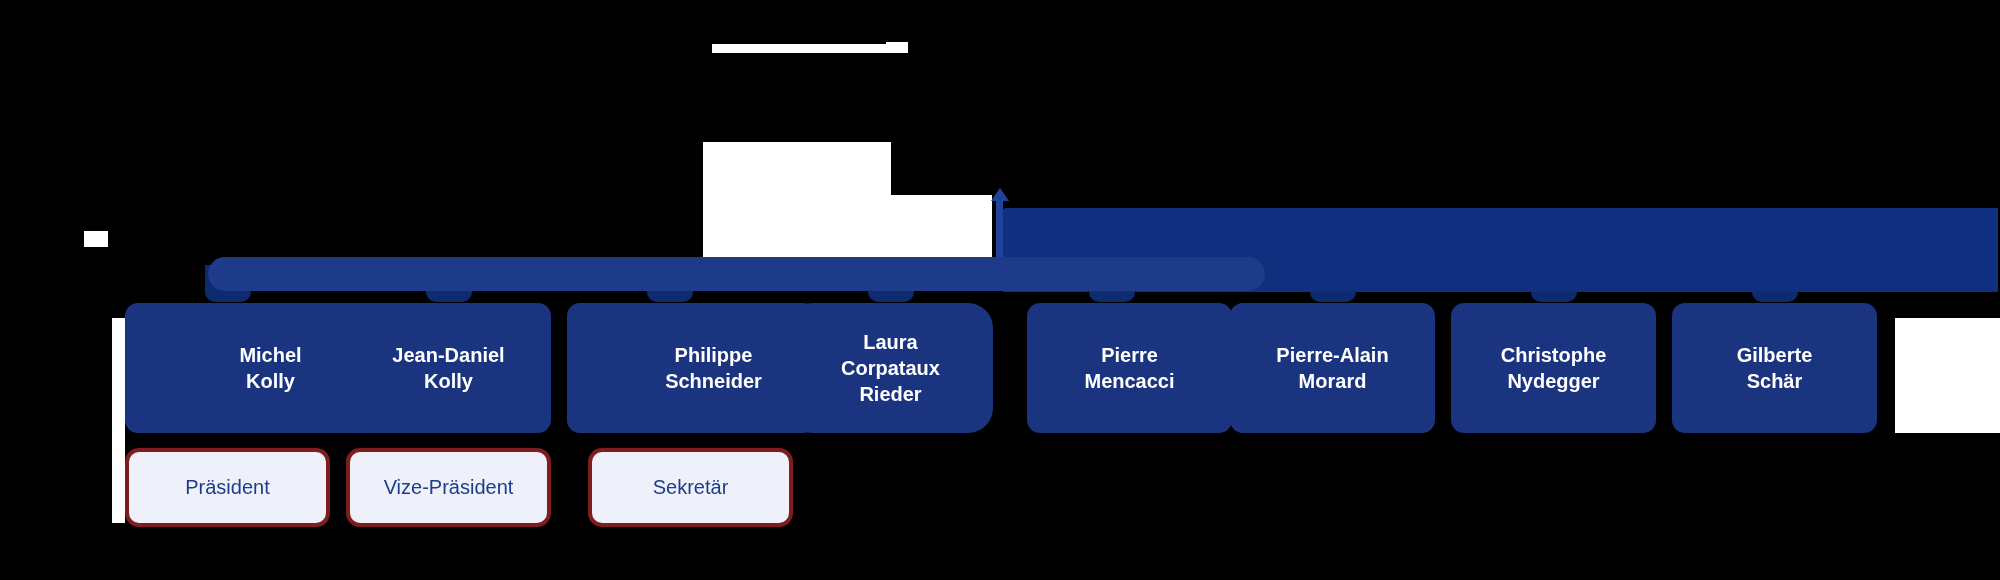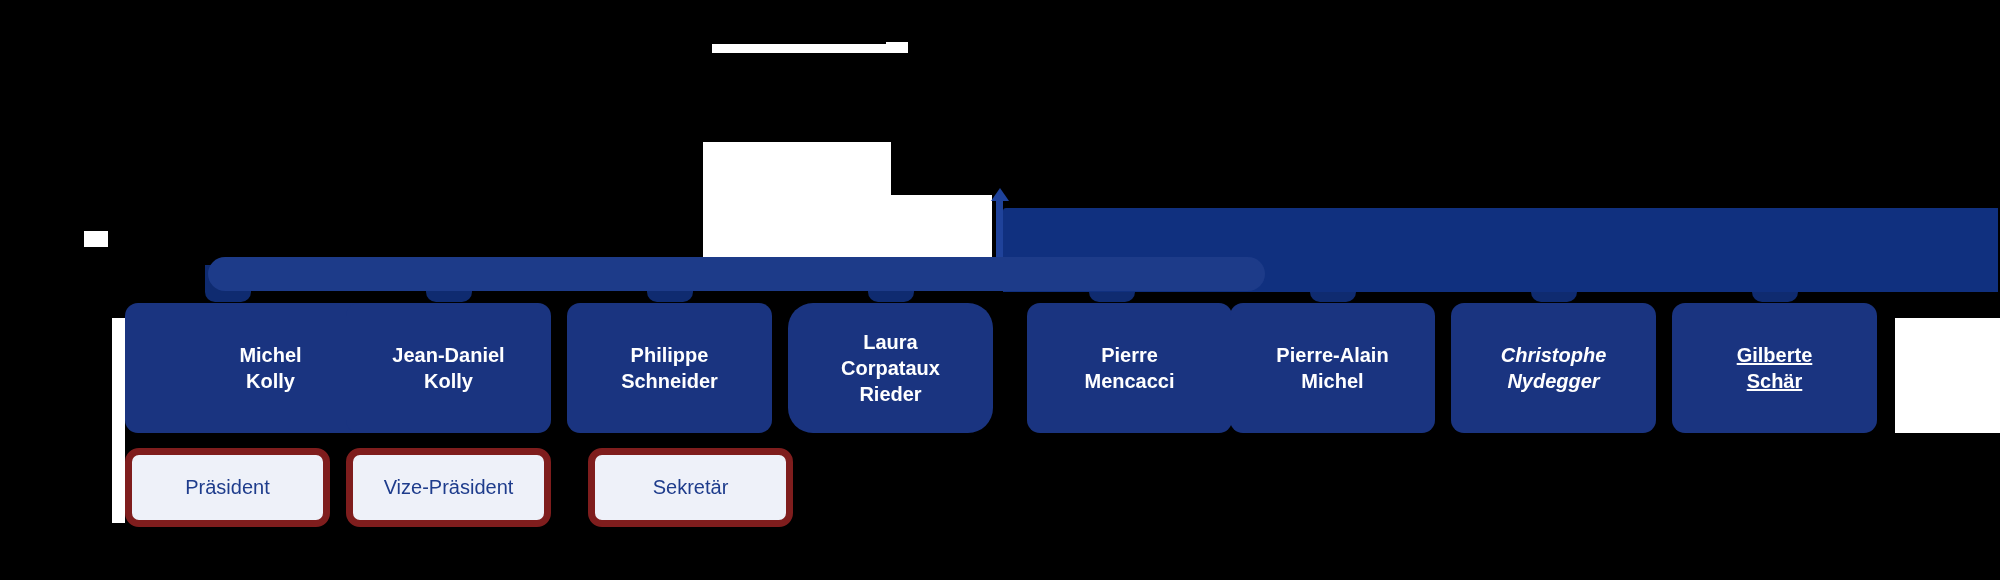"Philippe" div.member-box { padding-left: none -> 44px }
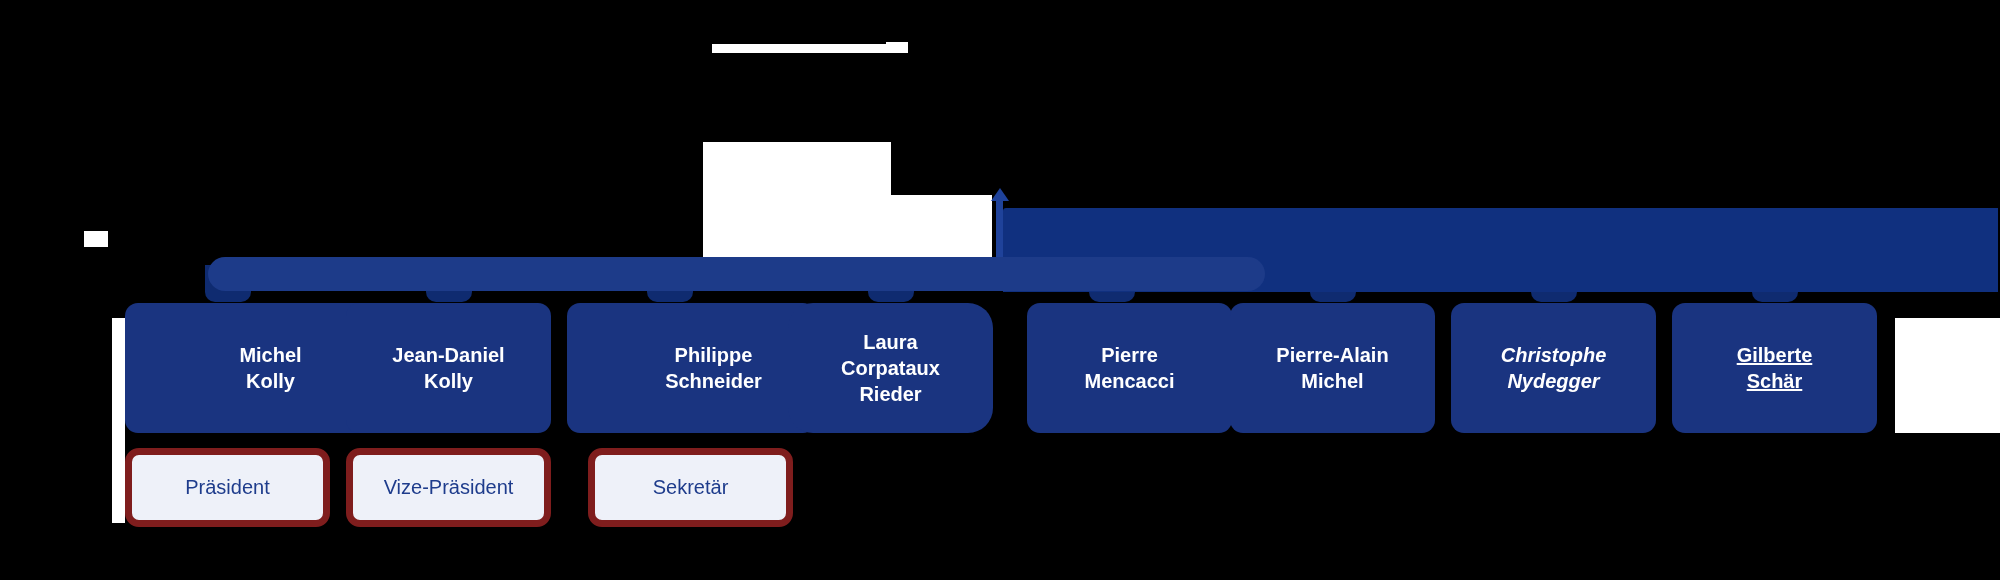"Pierre-Alain" div.member-box { text: Michel -> Morard }
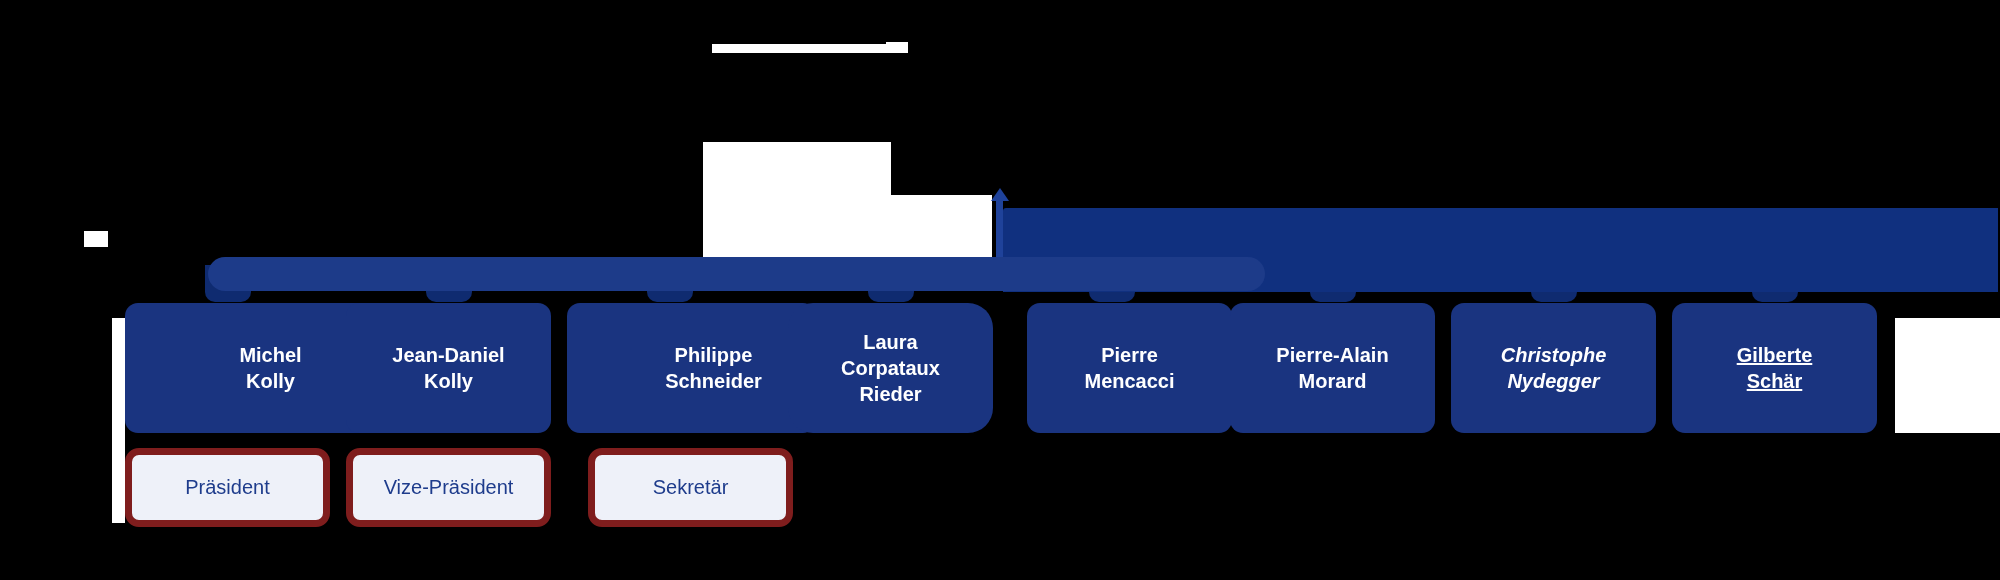"Christophe" div.member-box { font-style: italic -> none }
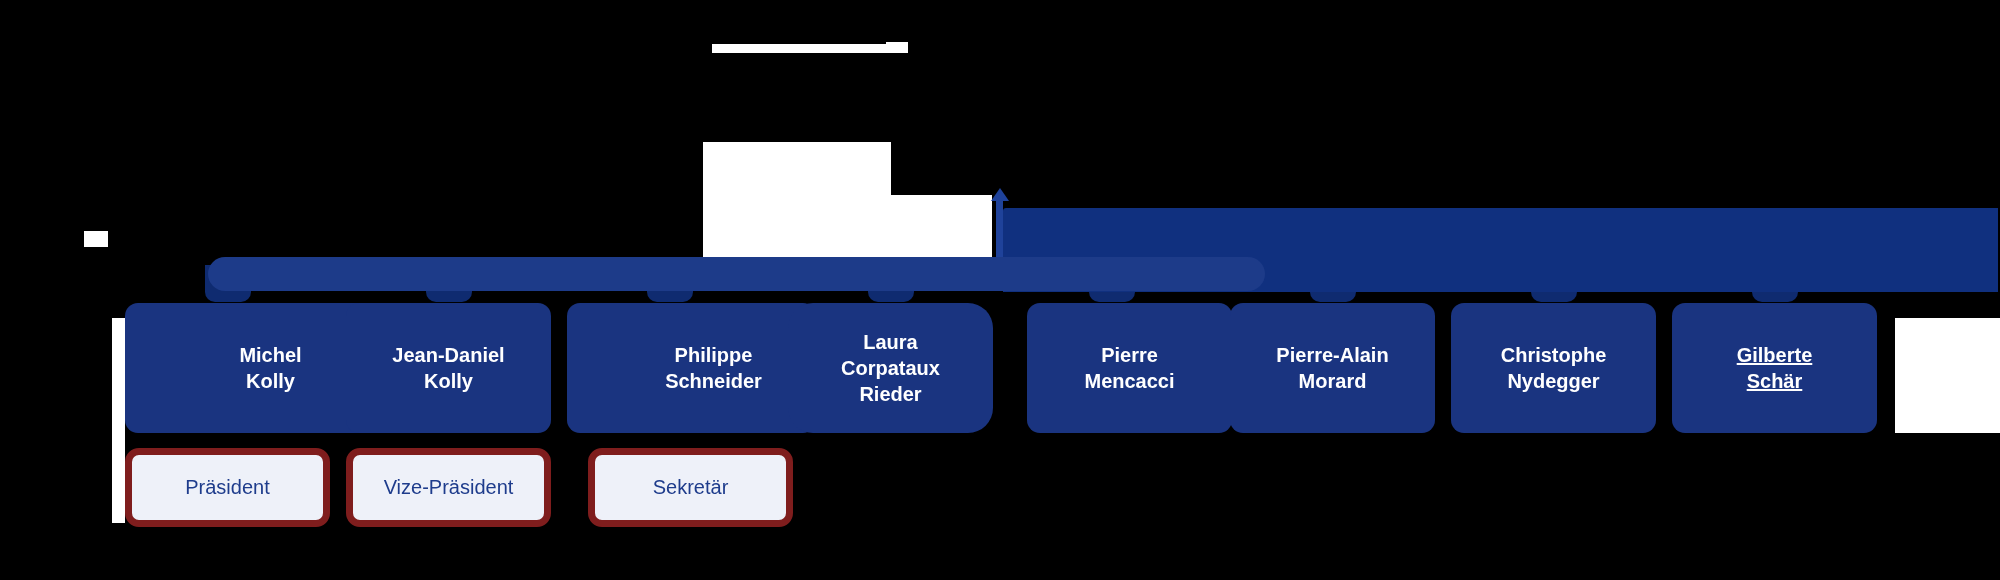"Gilberte" div.member-box { text-decoration: underline -> none }
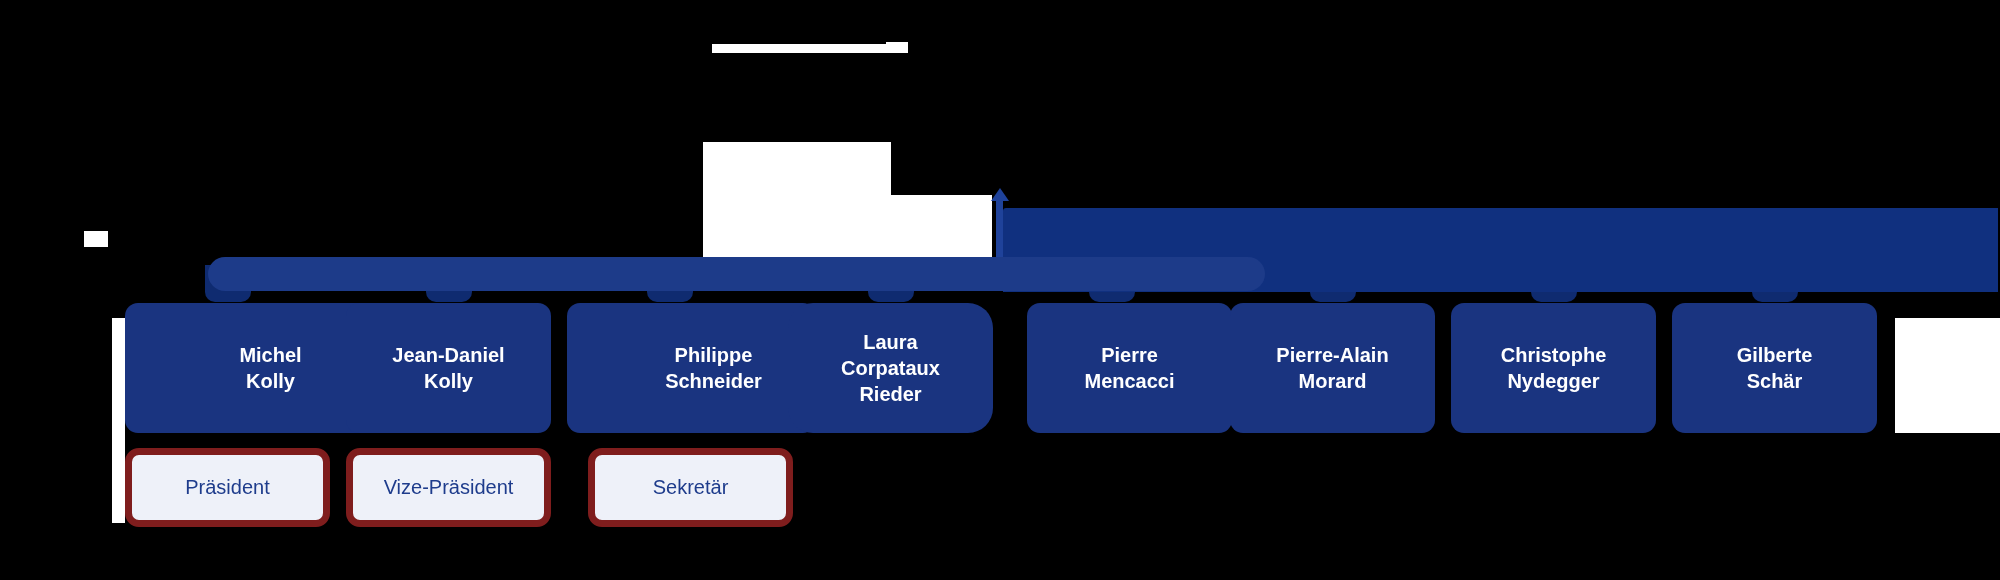"Präsident" .role-box { border: 7px solid #7f1d1d -> 4px solid #7f1d1d }
